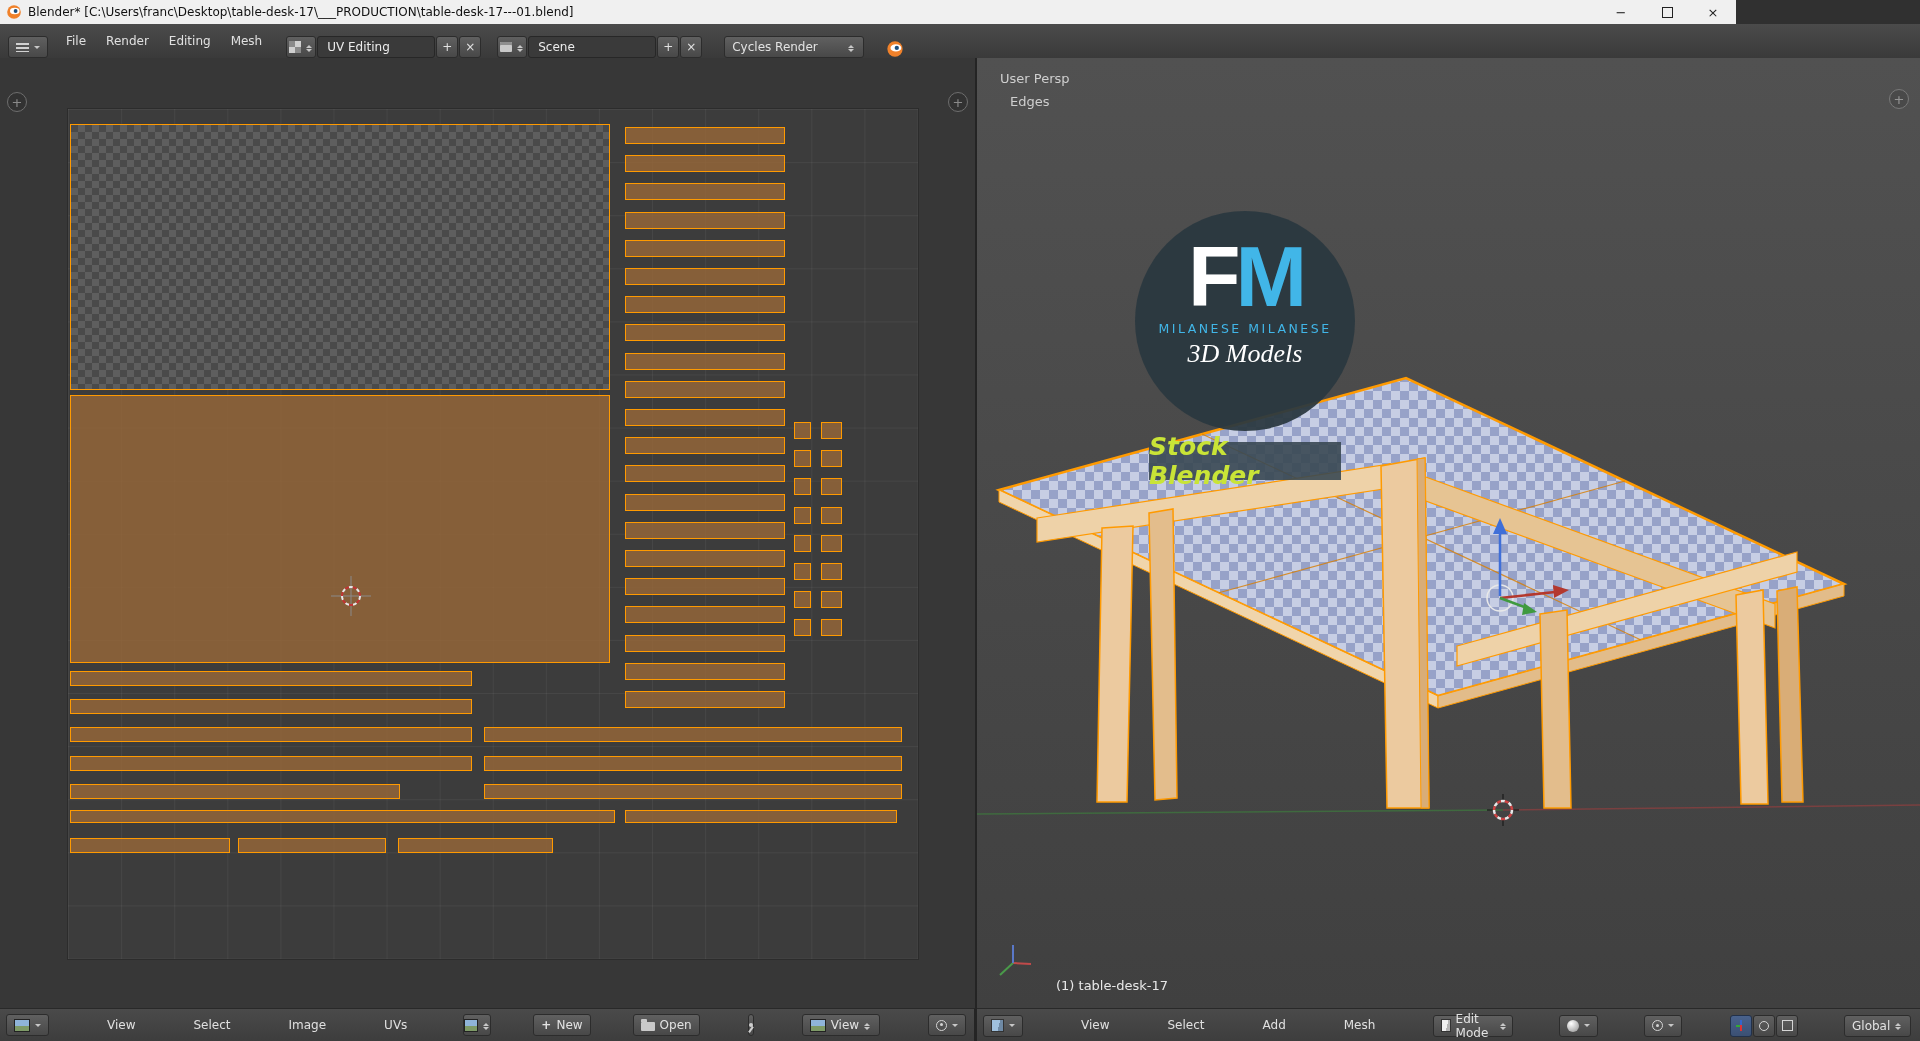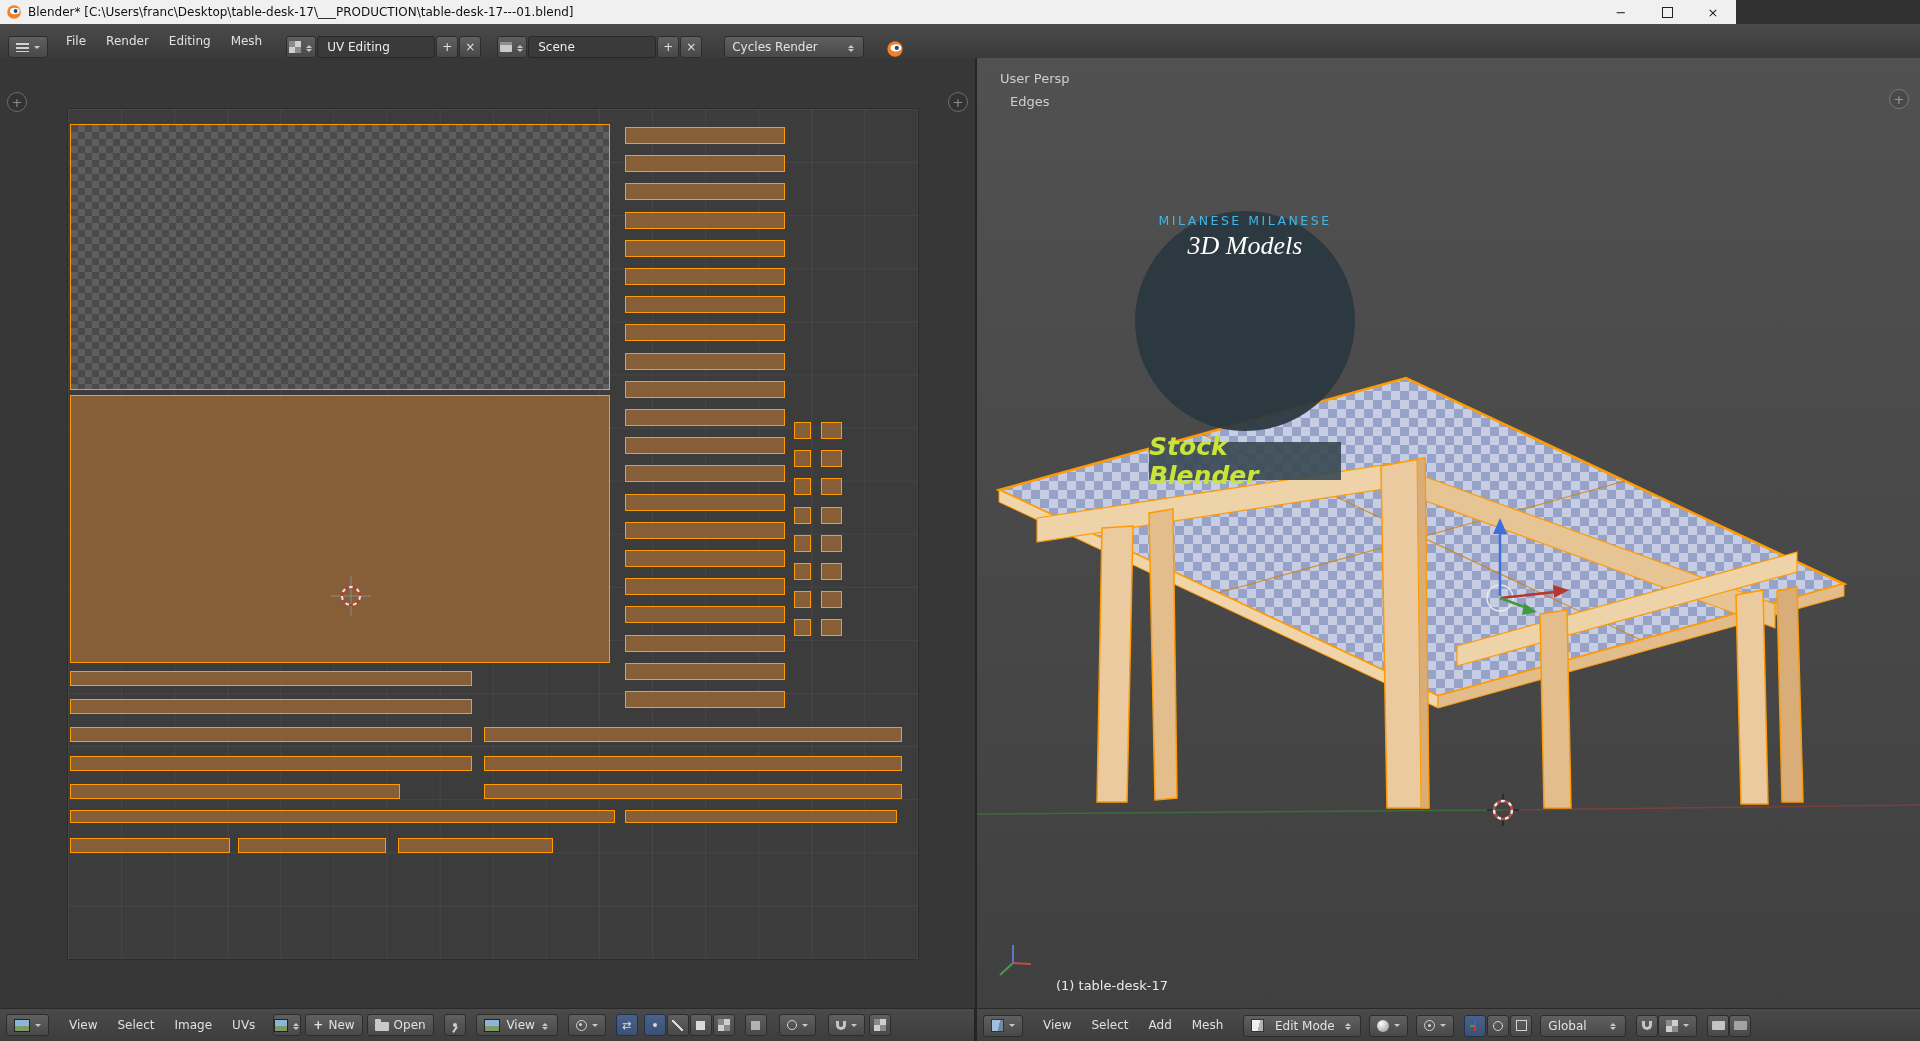"FM" div { html: none -> <div><span>F</span><span>M</span></div> }
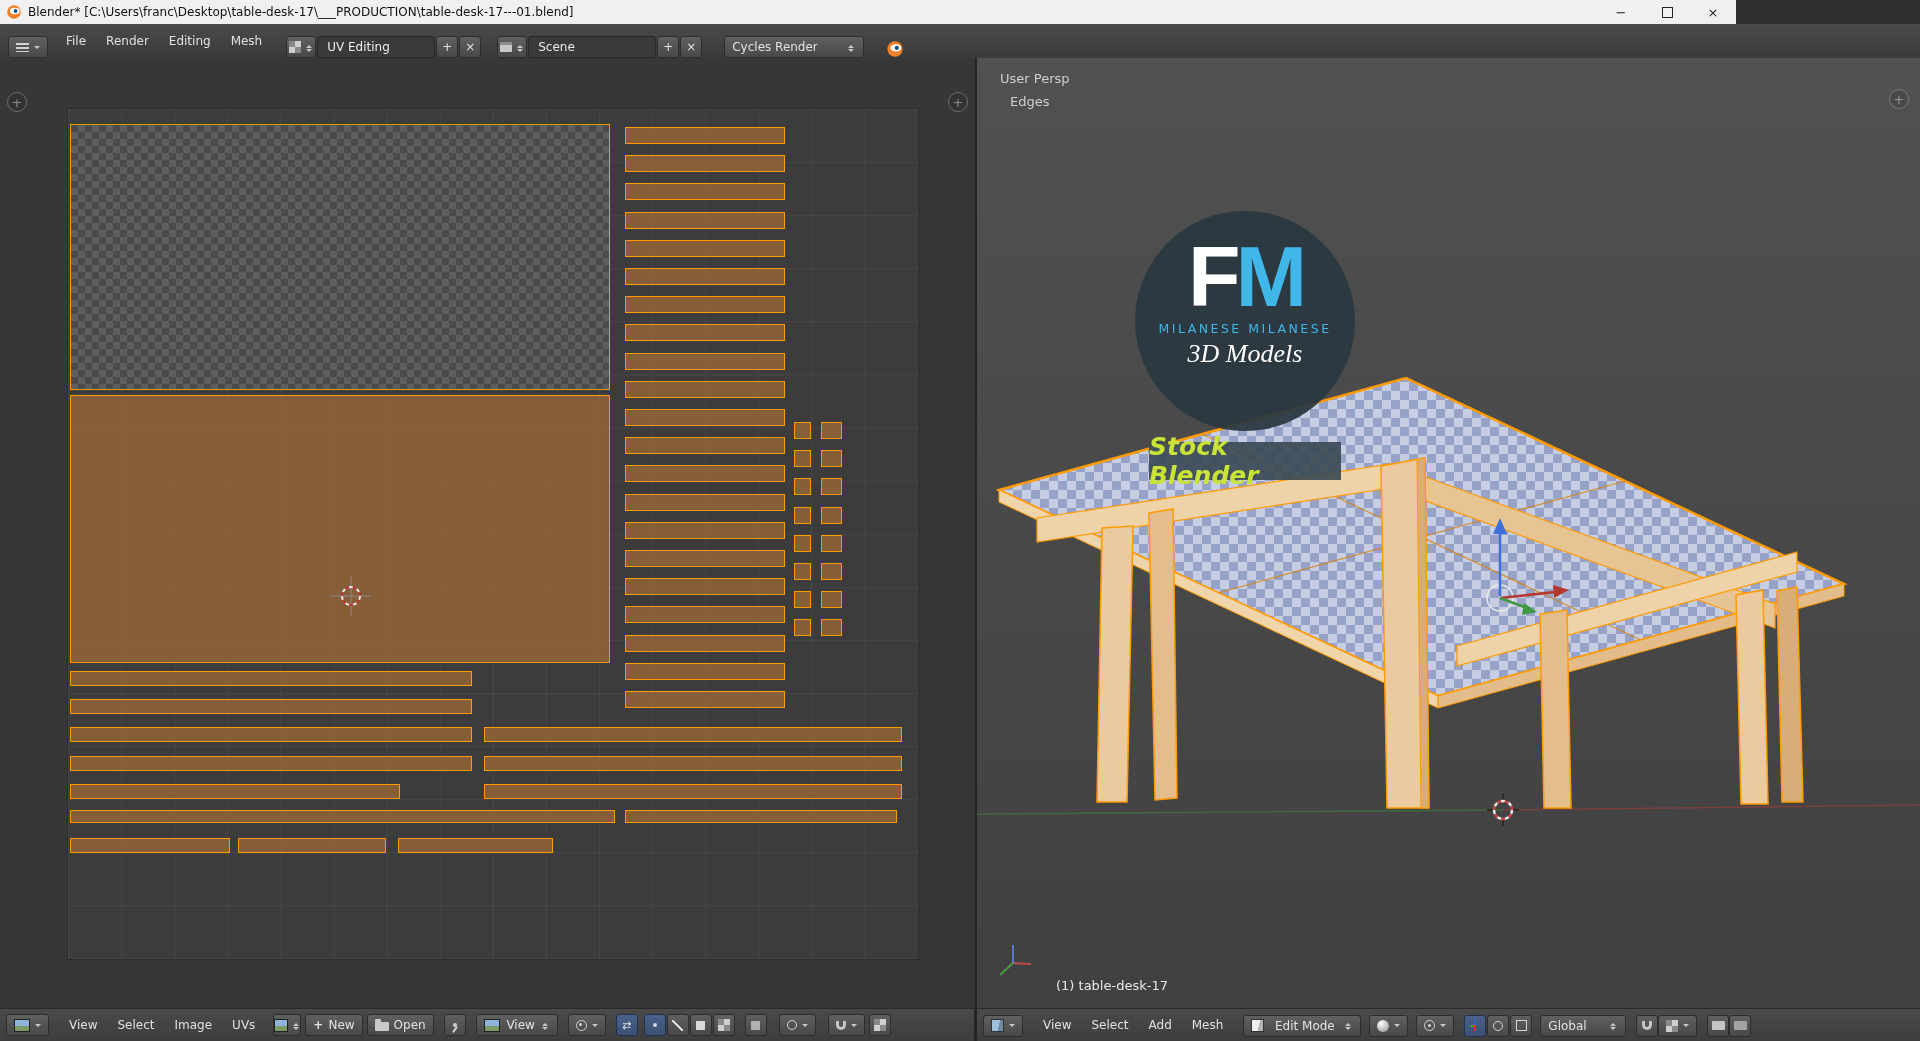"View" .footer { gap: none -> 38px }
